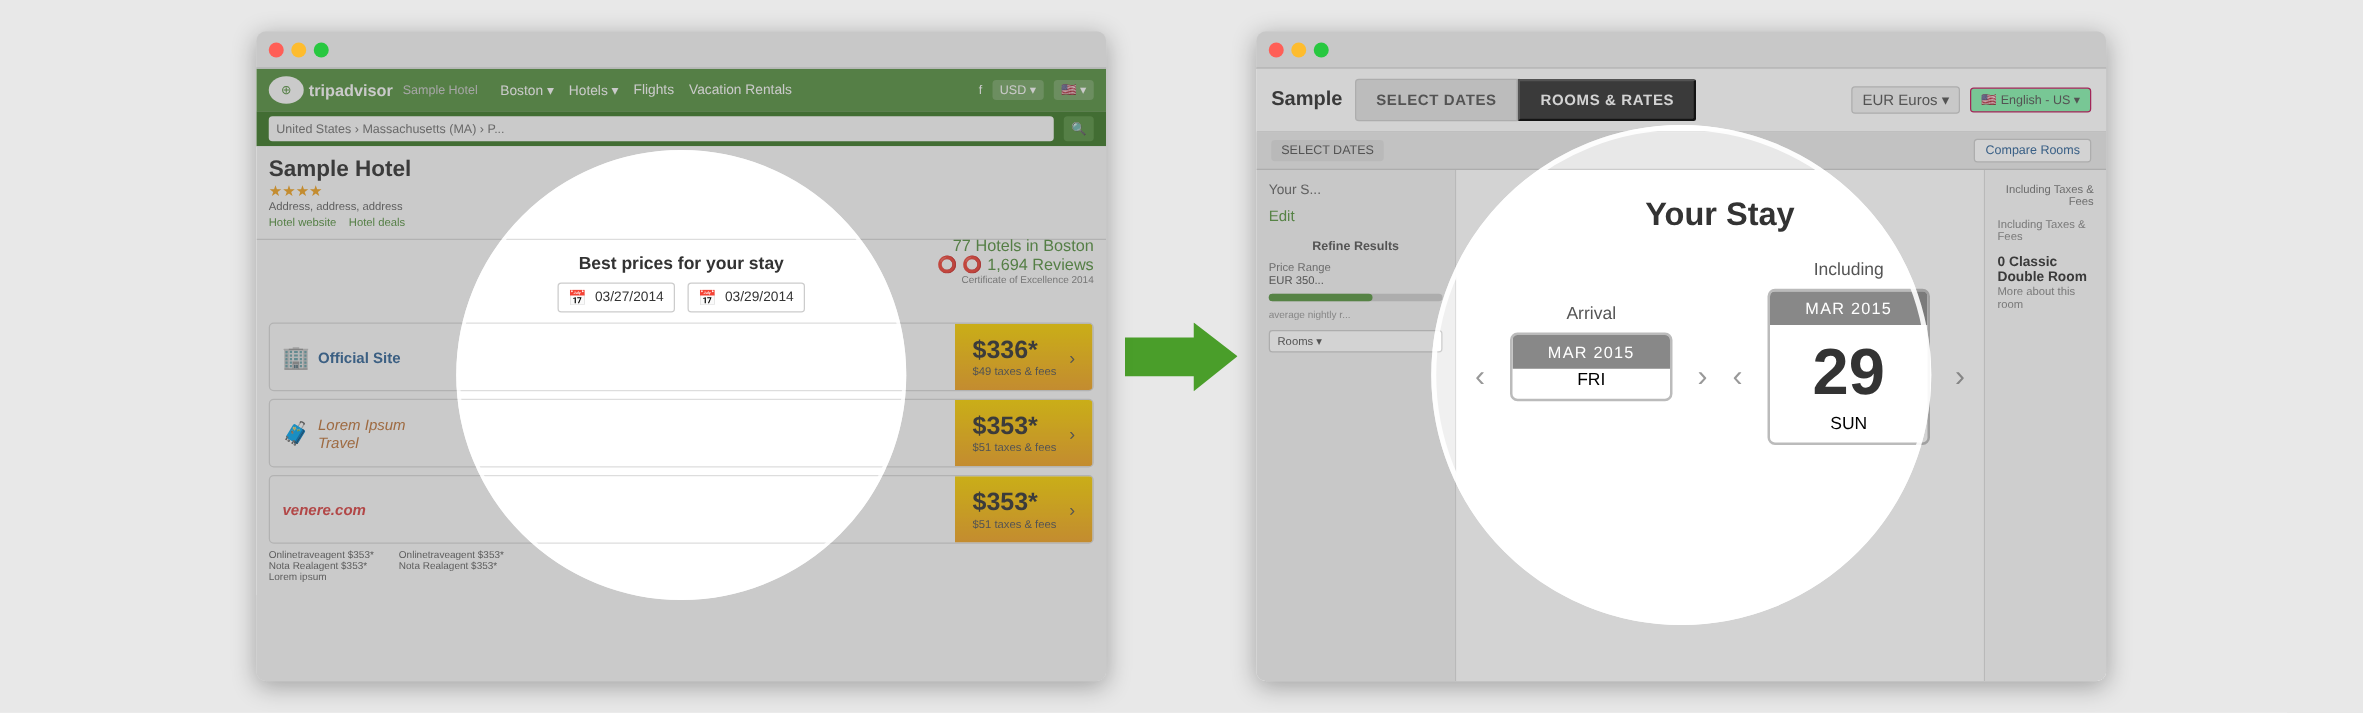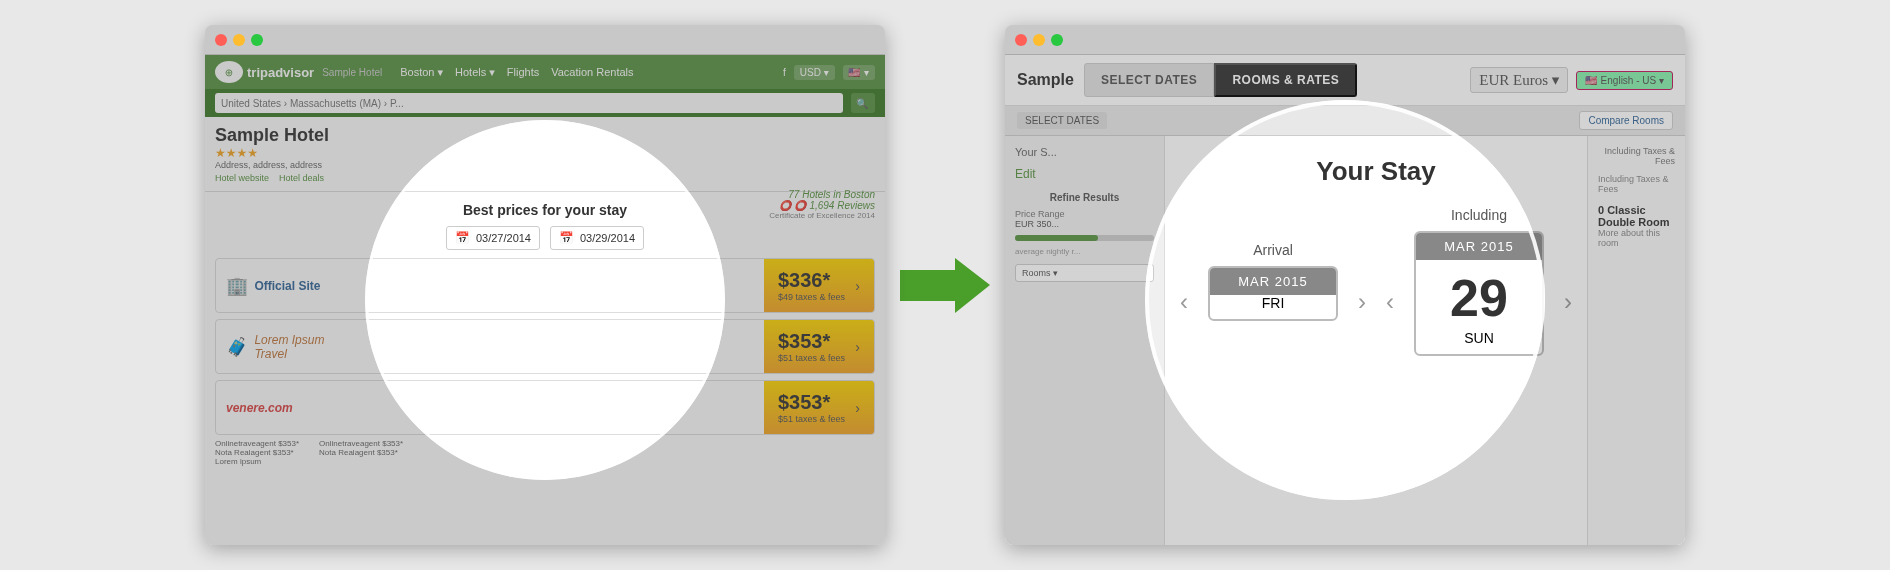"EUR Euros ▾" .booking-currency { font-family: Liberation Serif, serif -> none; font-size: 15px -> 12px }
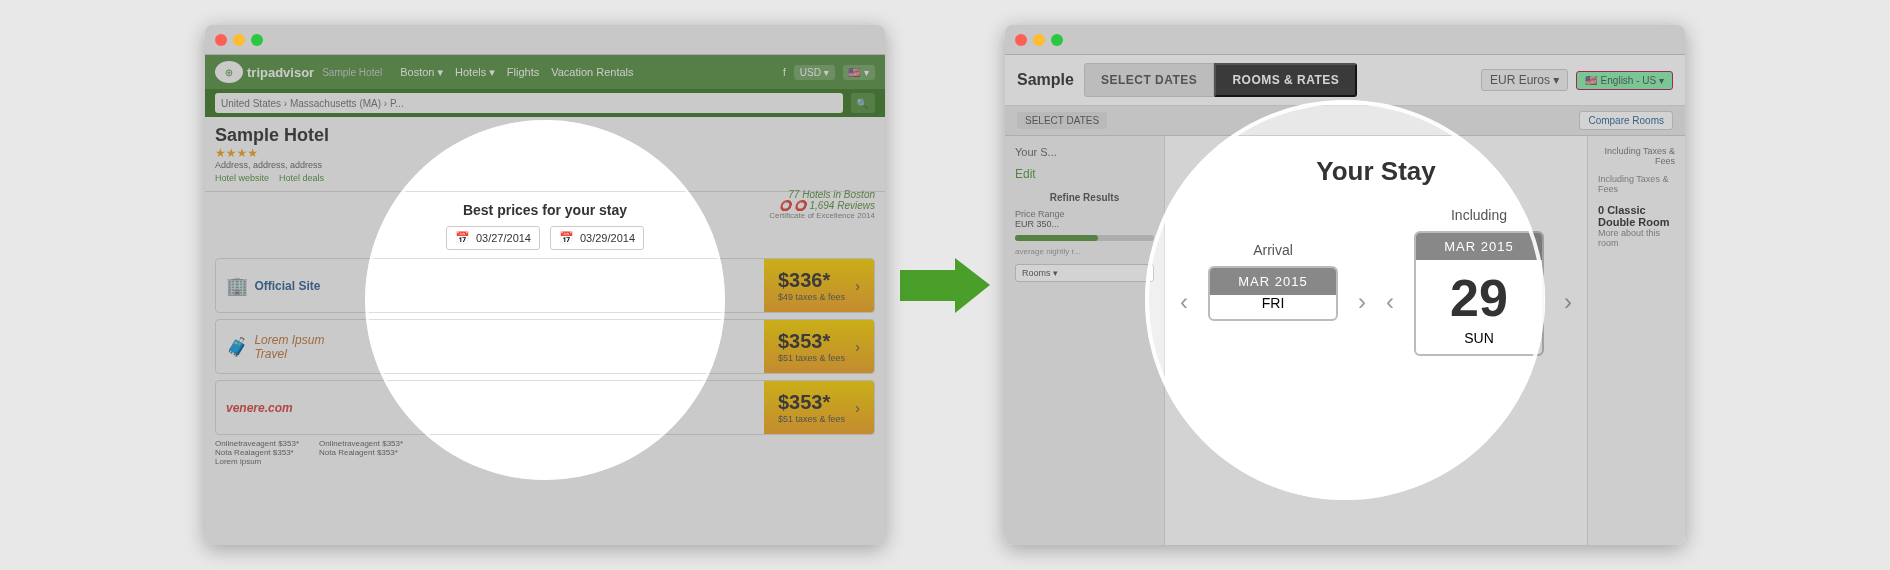"77 Hotels in Boston" .ta-reviews-count { font-size: 10px -> 13px; font-style: italic -> none }
